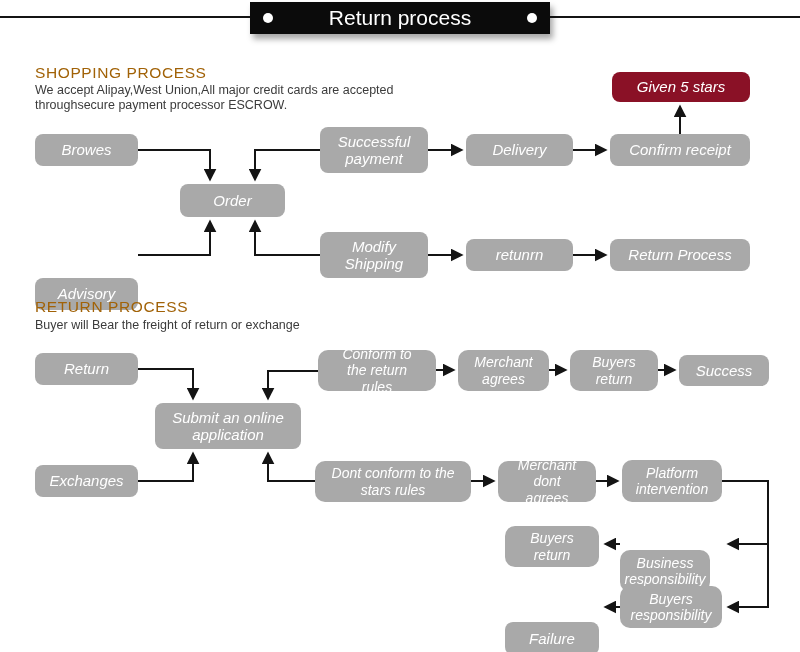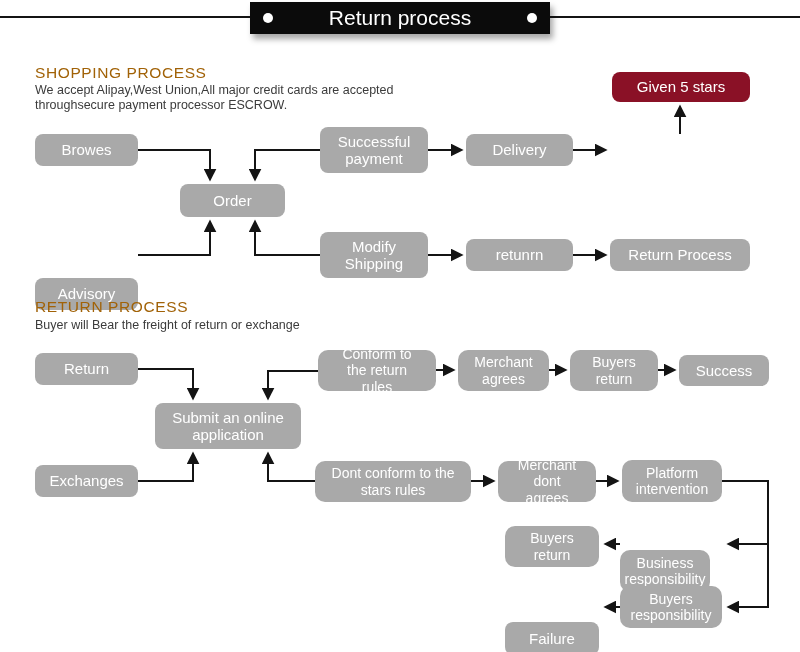"Given 5 stars" .node { font-style: none -> italic }
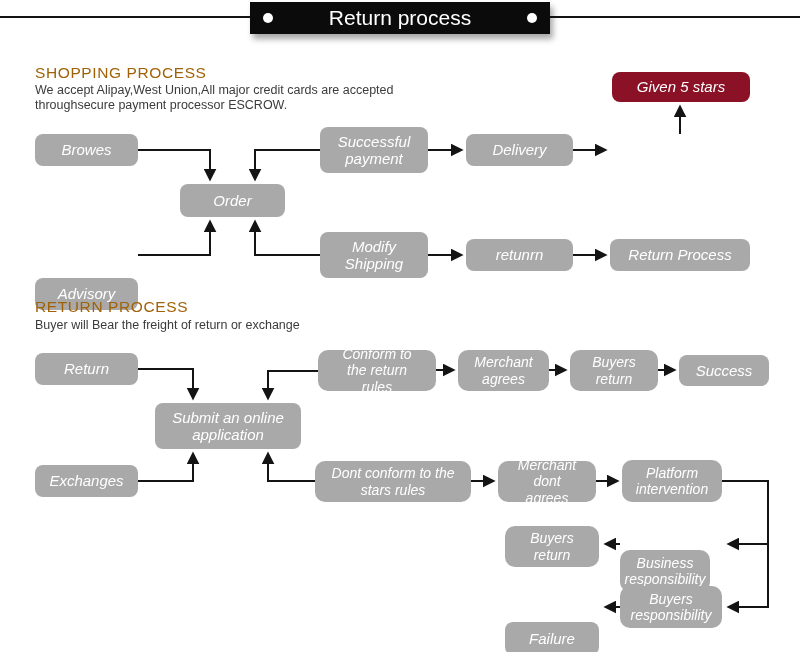"Confirm receipt" div.node { html: none -> <div>Confirm receipt</div> }
